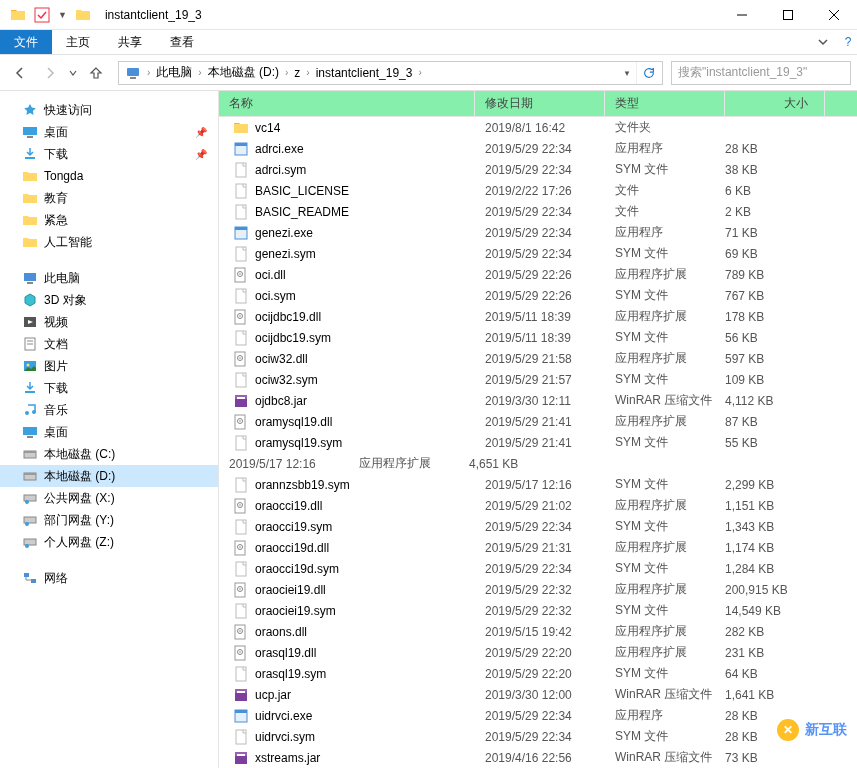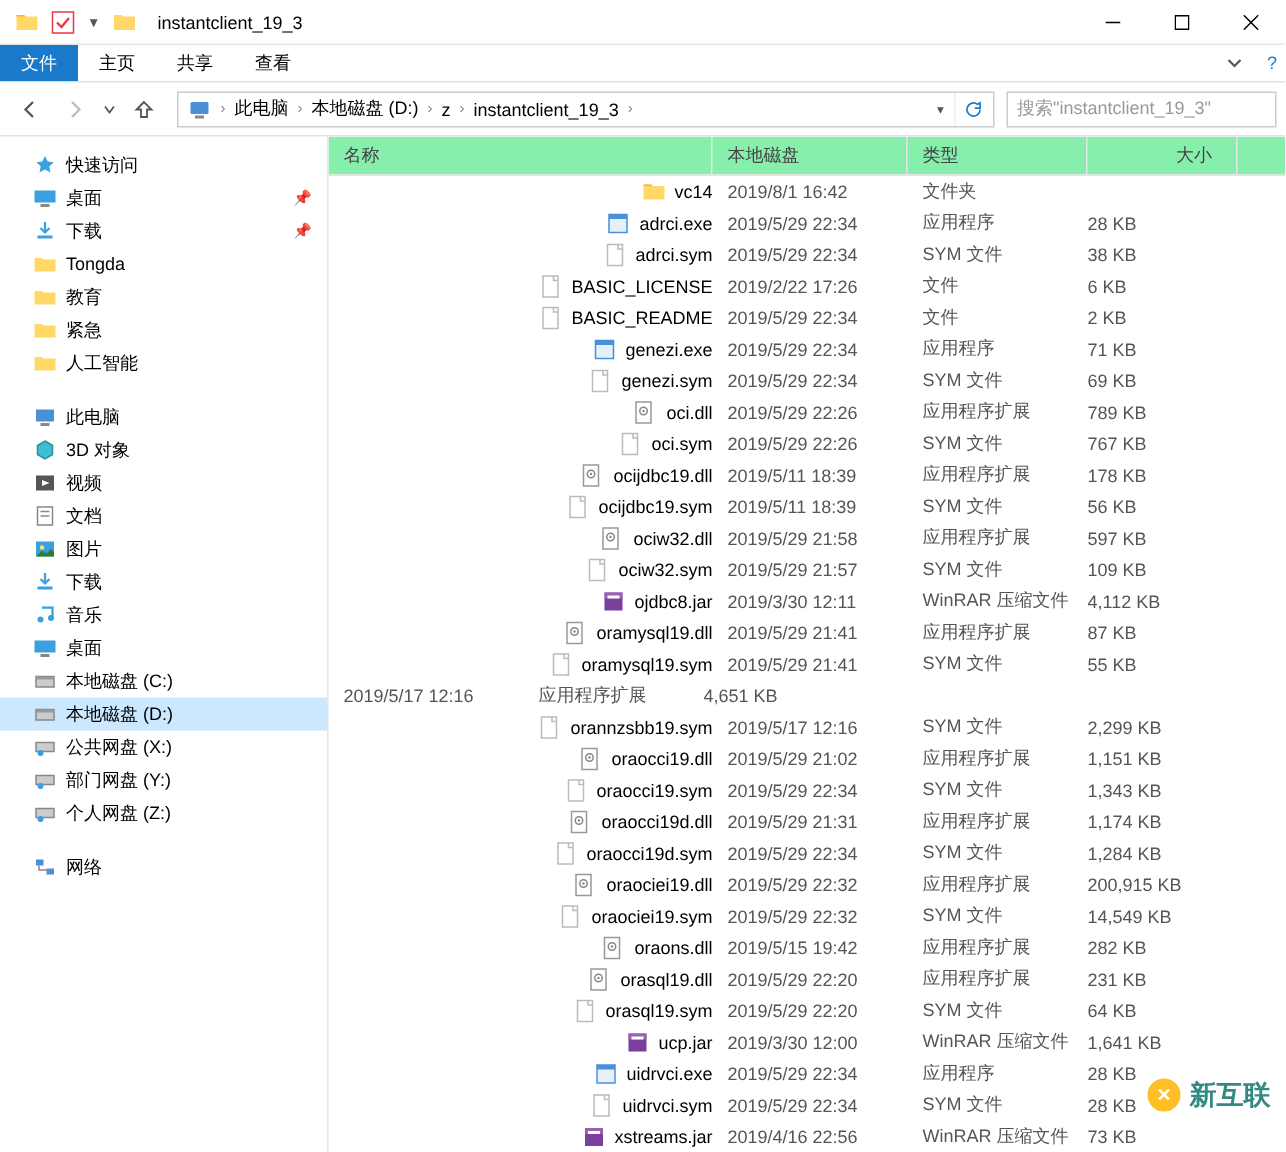"本地磁盘" div.col-date { text: 本地磁盘 -> 修改日期 }
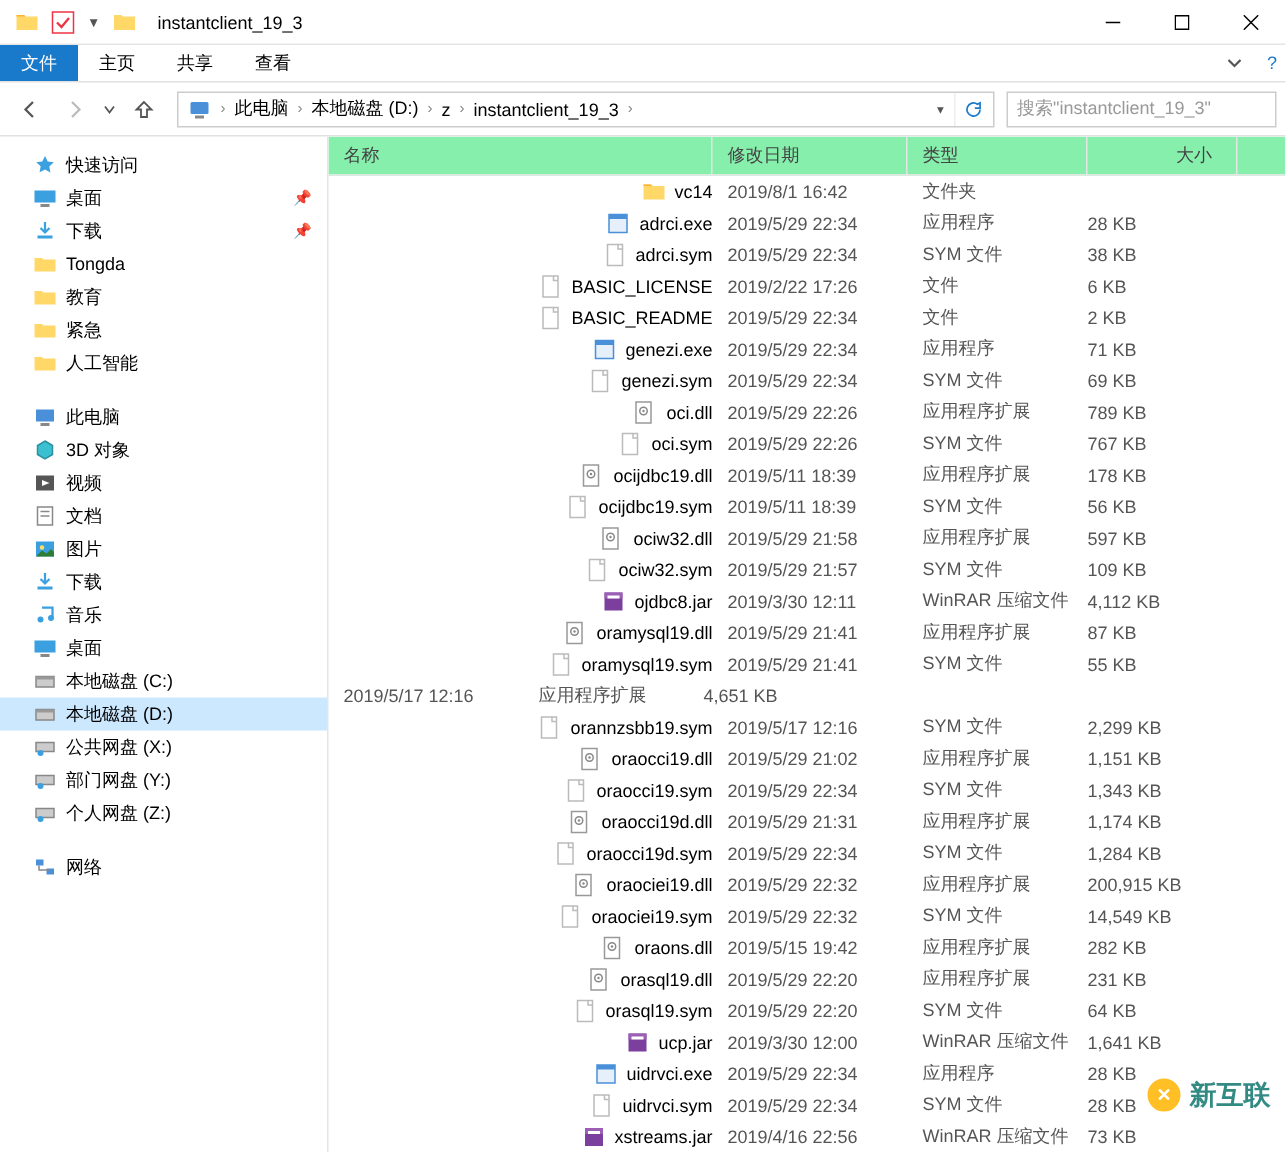"vc14" .fl-row .col-name { justify-content: flex-end -> none }
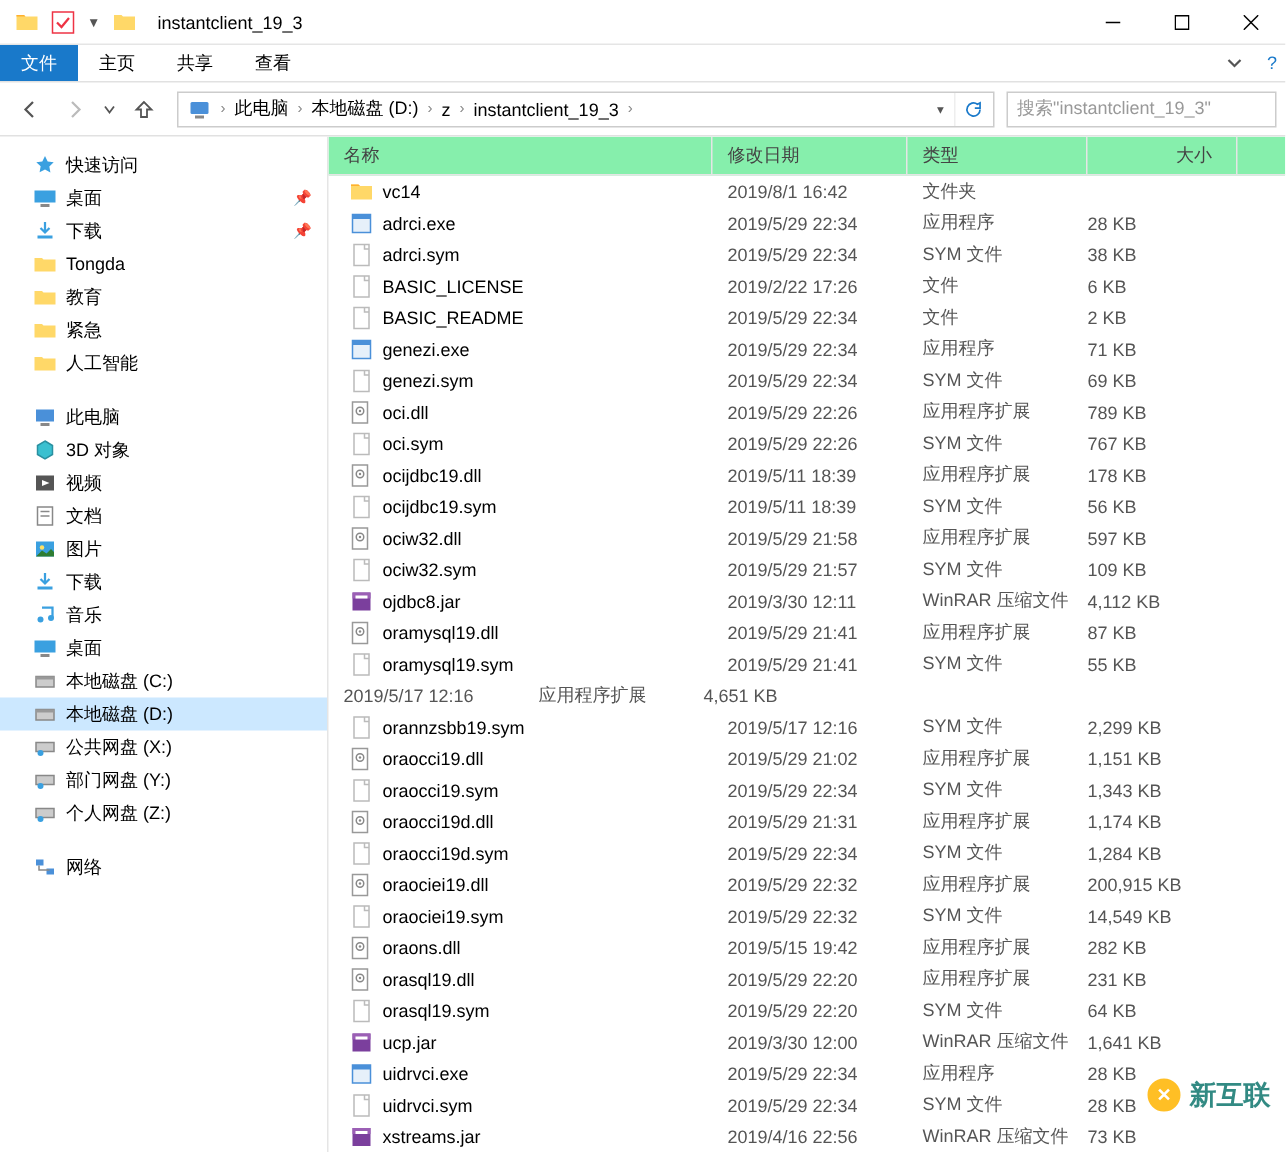"新互联" span { color: #0f766e -> #3b82f6; font-size: 18px -> 14px }
